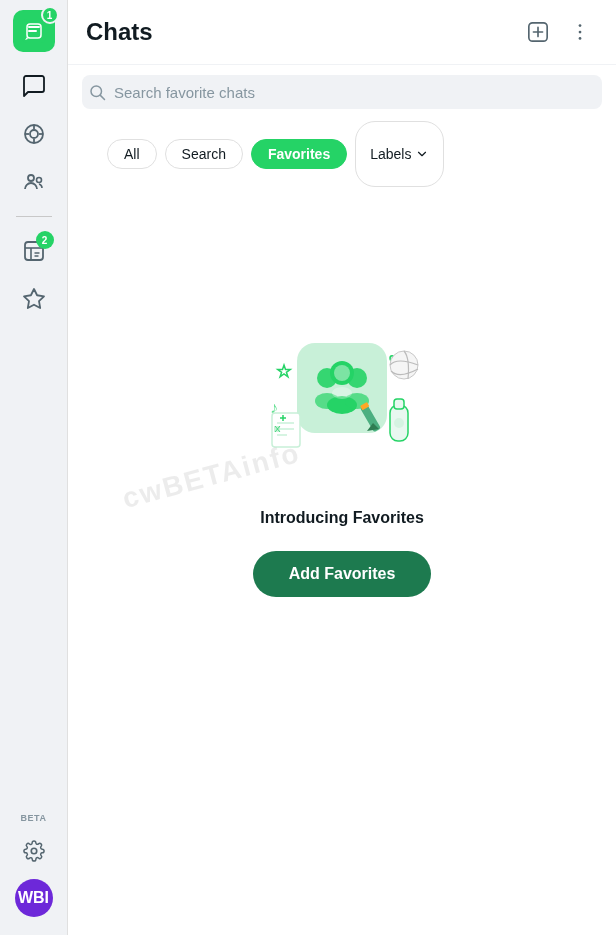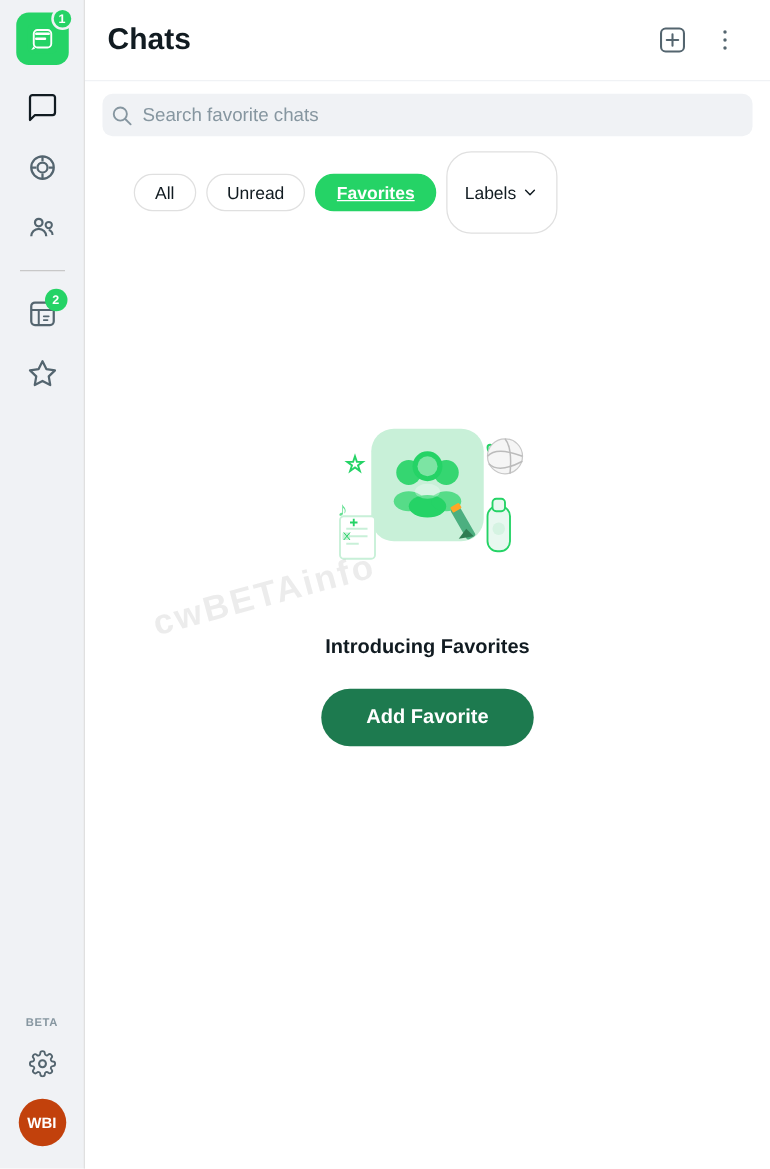"Unread" button.filter-tab { text: Unread -> Search }
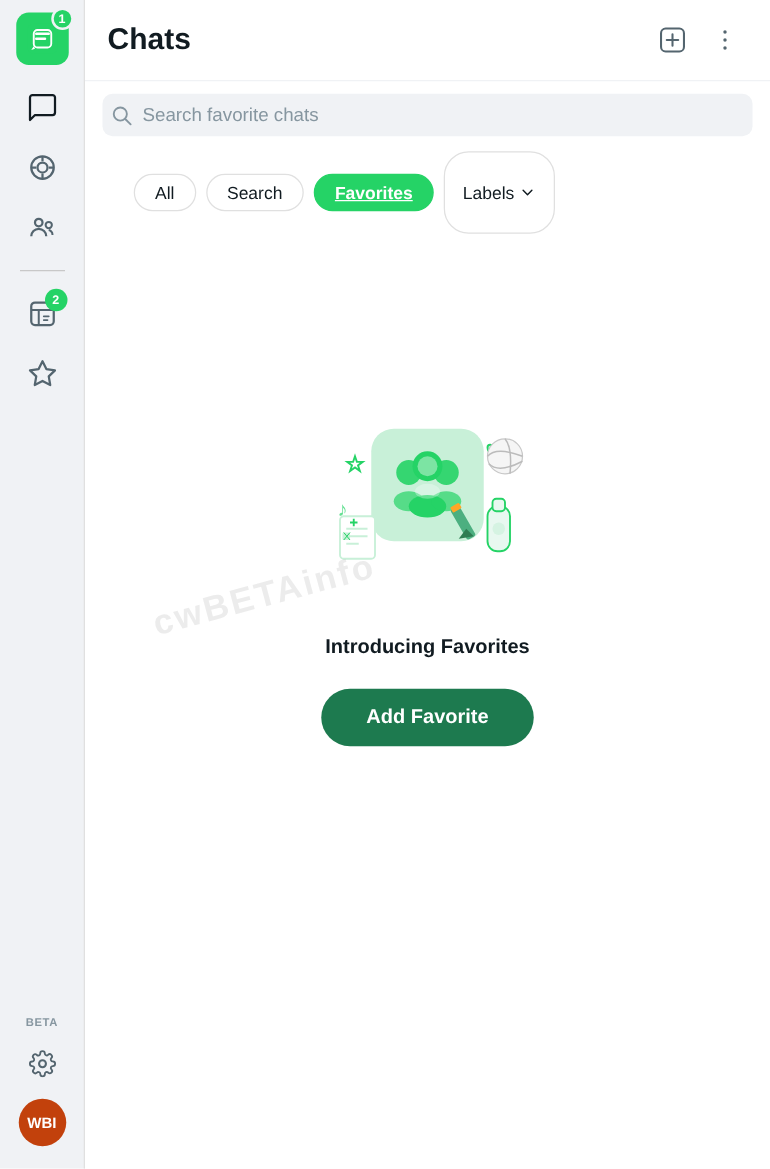"Favorites" .filter-tab.active { text-decoration: underline -> none }
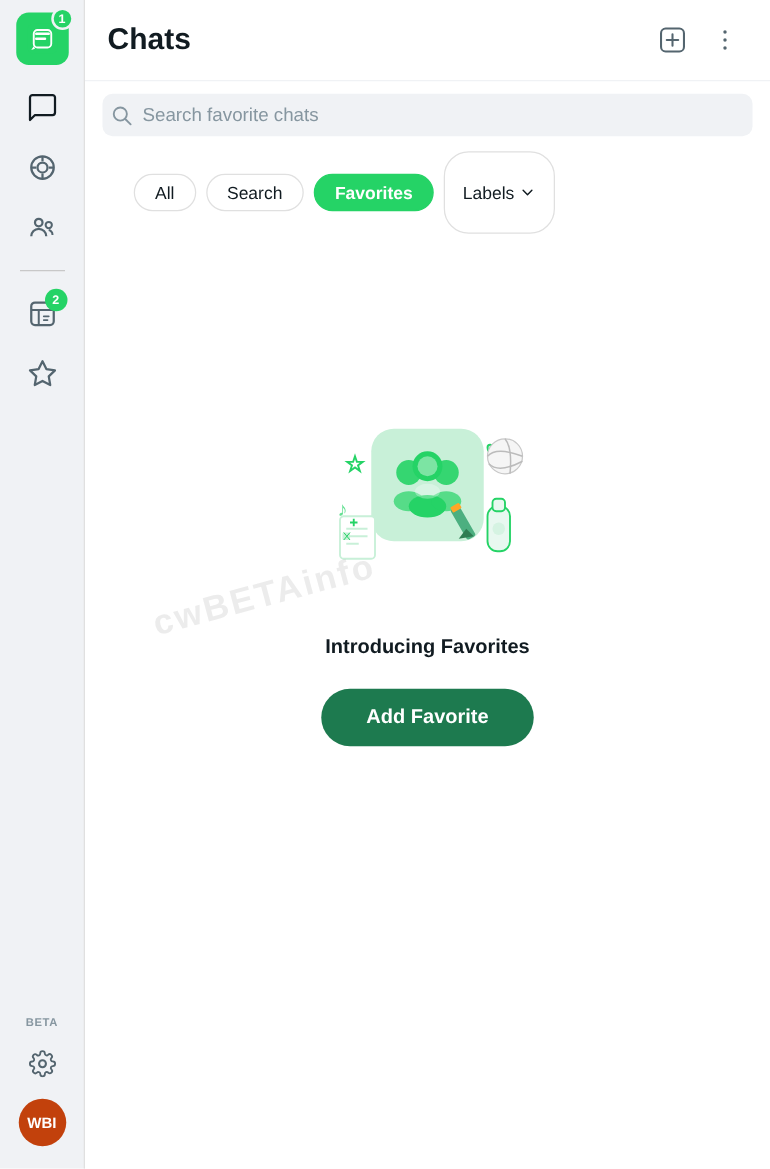"Add Favorite" button.add-favorite-btn { text: Favorite -> Favorites }
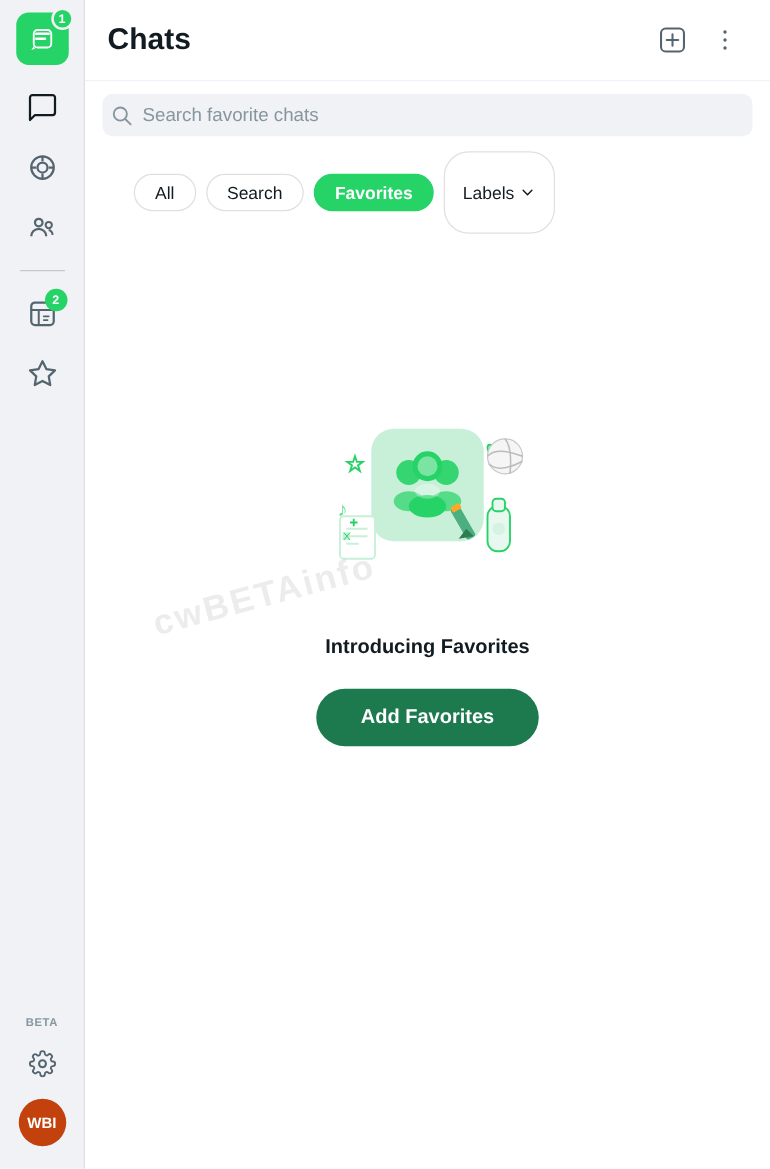"WBI" .user-avatar { background: #c2410c -> #6d28d9; font-size: 12px -> 16px }
